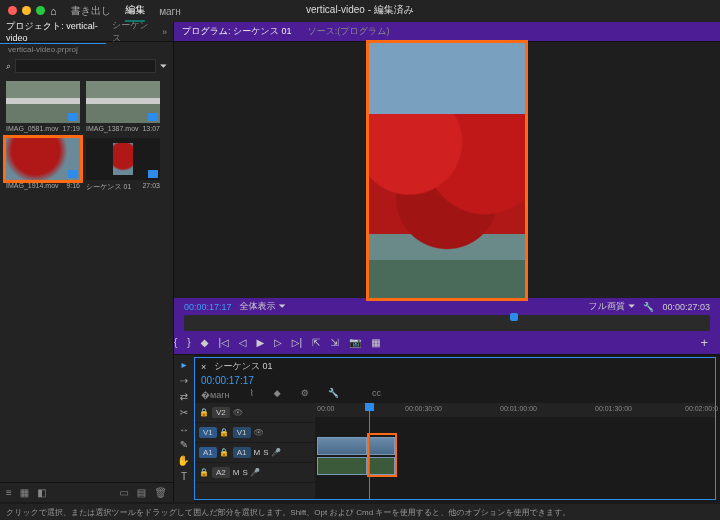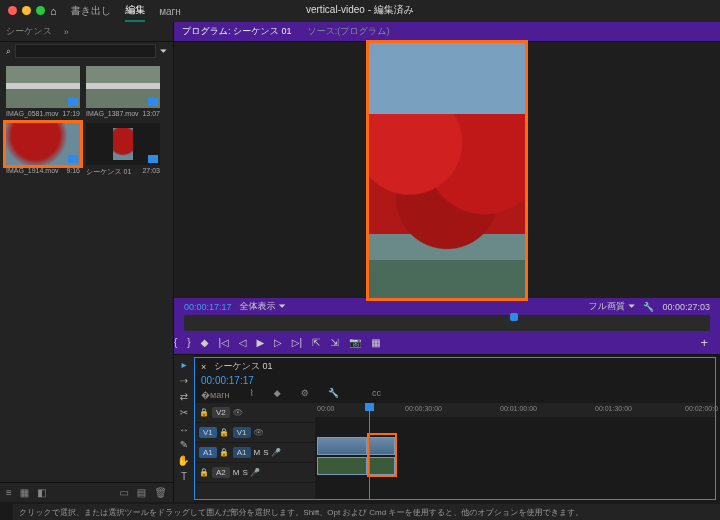"プロジェクト: vertical-video" div.act { html: none -> <div>プロジェクト: vertical-video</div> }
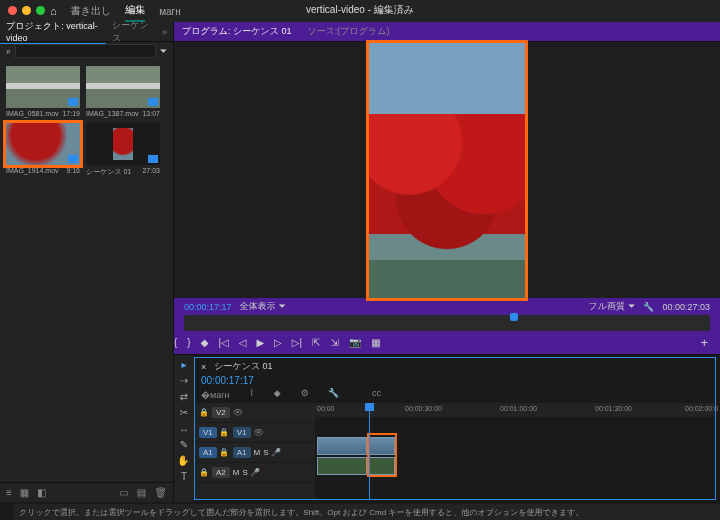"vertical-video.prproj" div.proj-sub { html: none -> <div>vertical-video.prproj</div> }
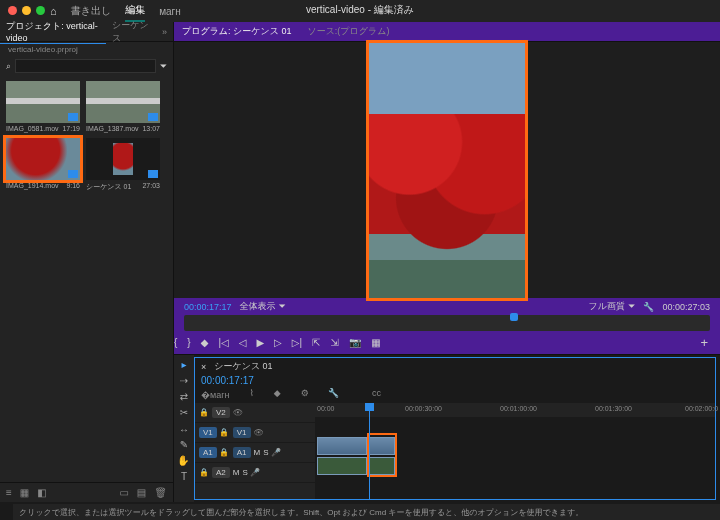"クリックで選択、または選択ツールをドラッグして囲んだ部分を選択します。Shift" .status { left: 13px -> 0 }
